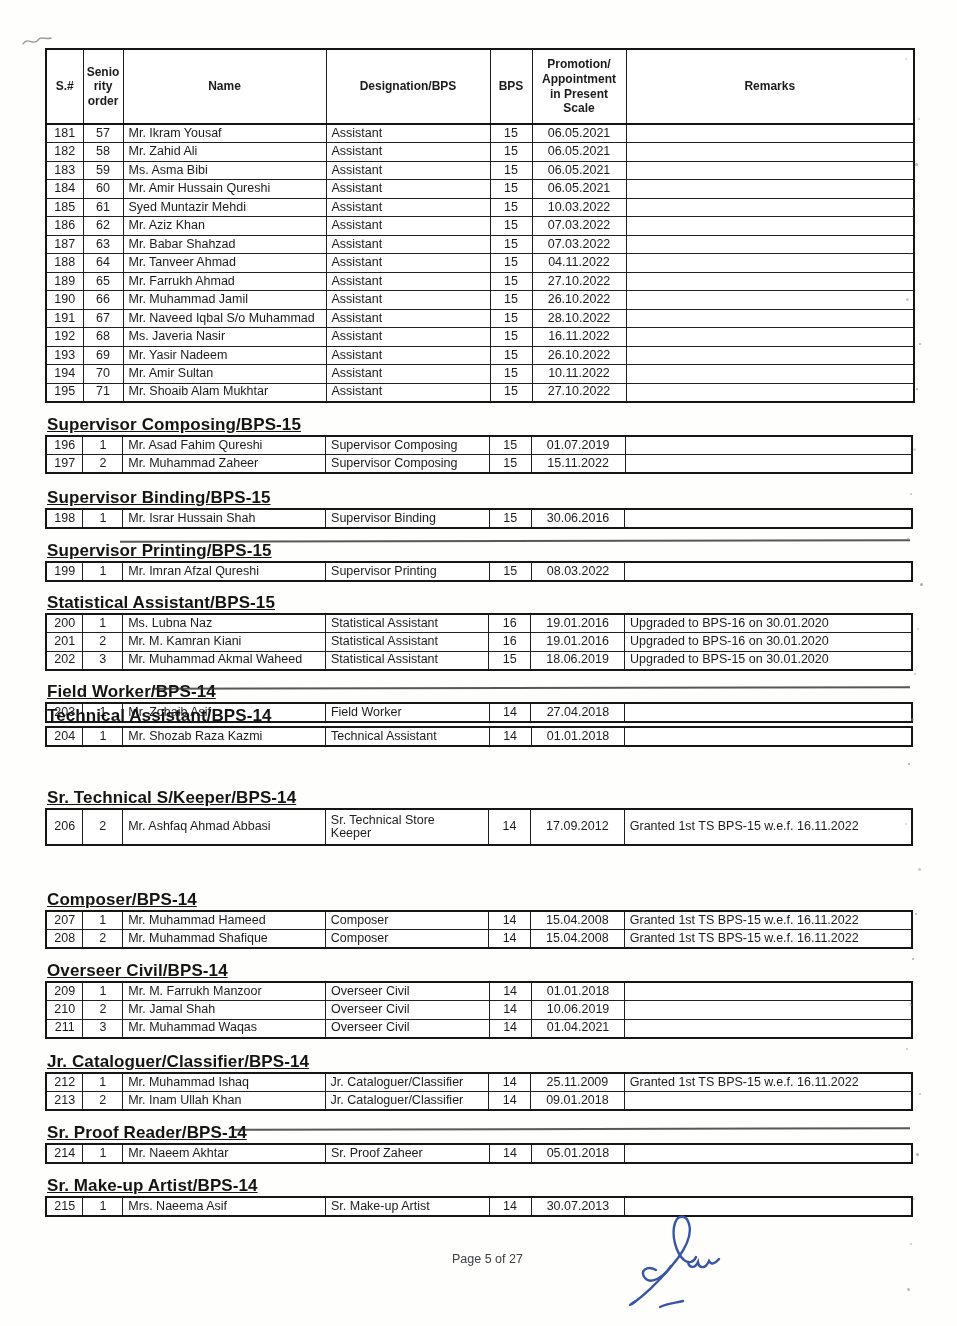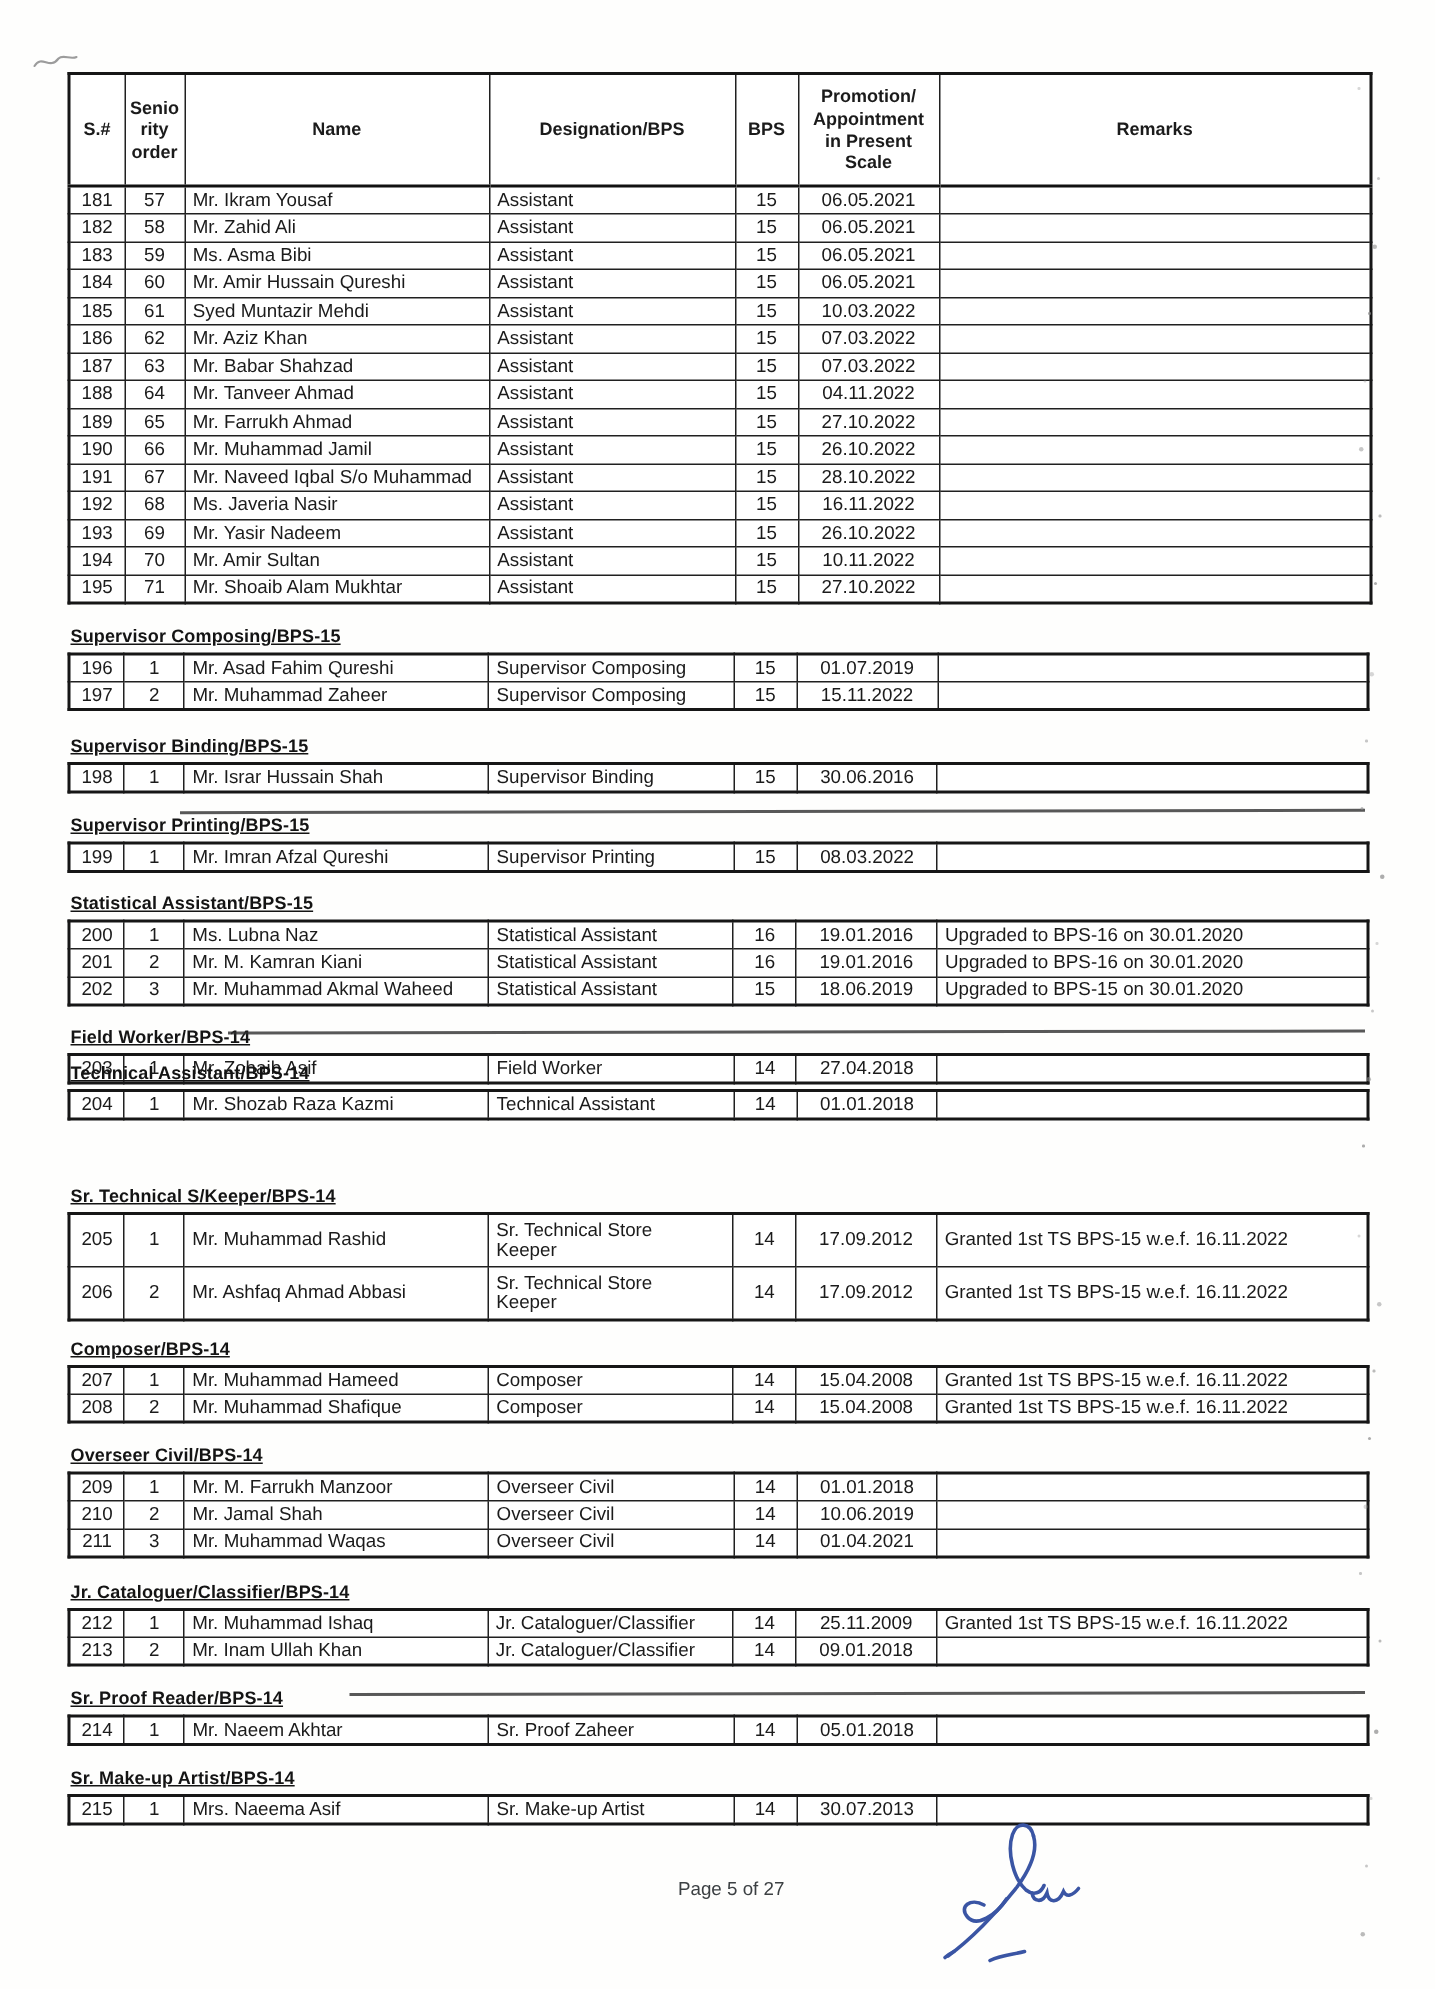"Supervisor Composing/BPS-15" .section h3 { font-size: 12px -> 17px }
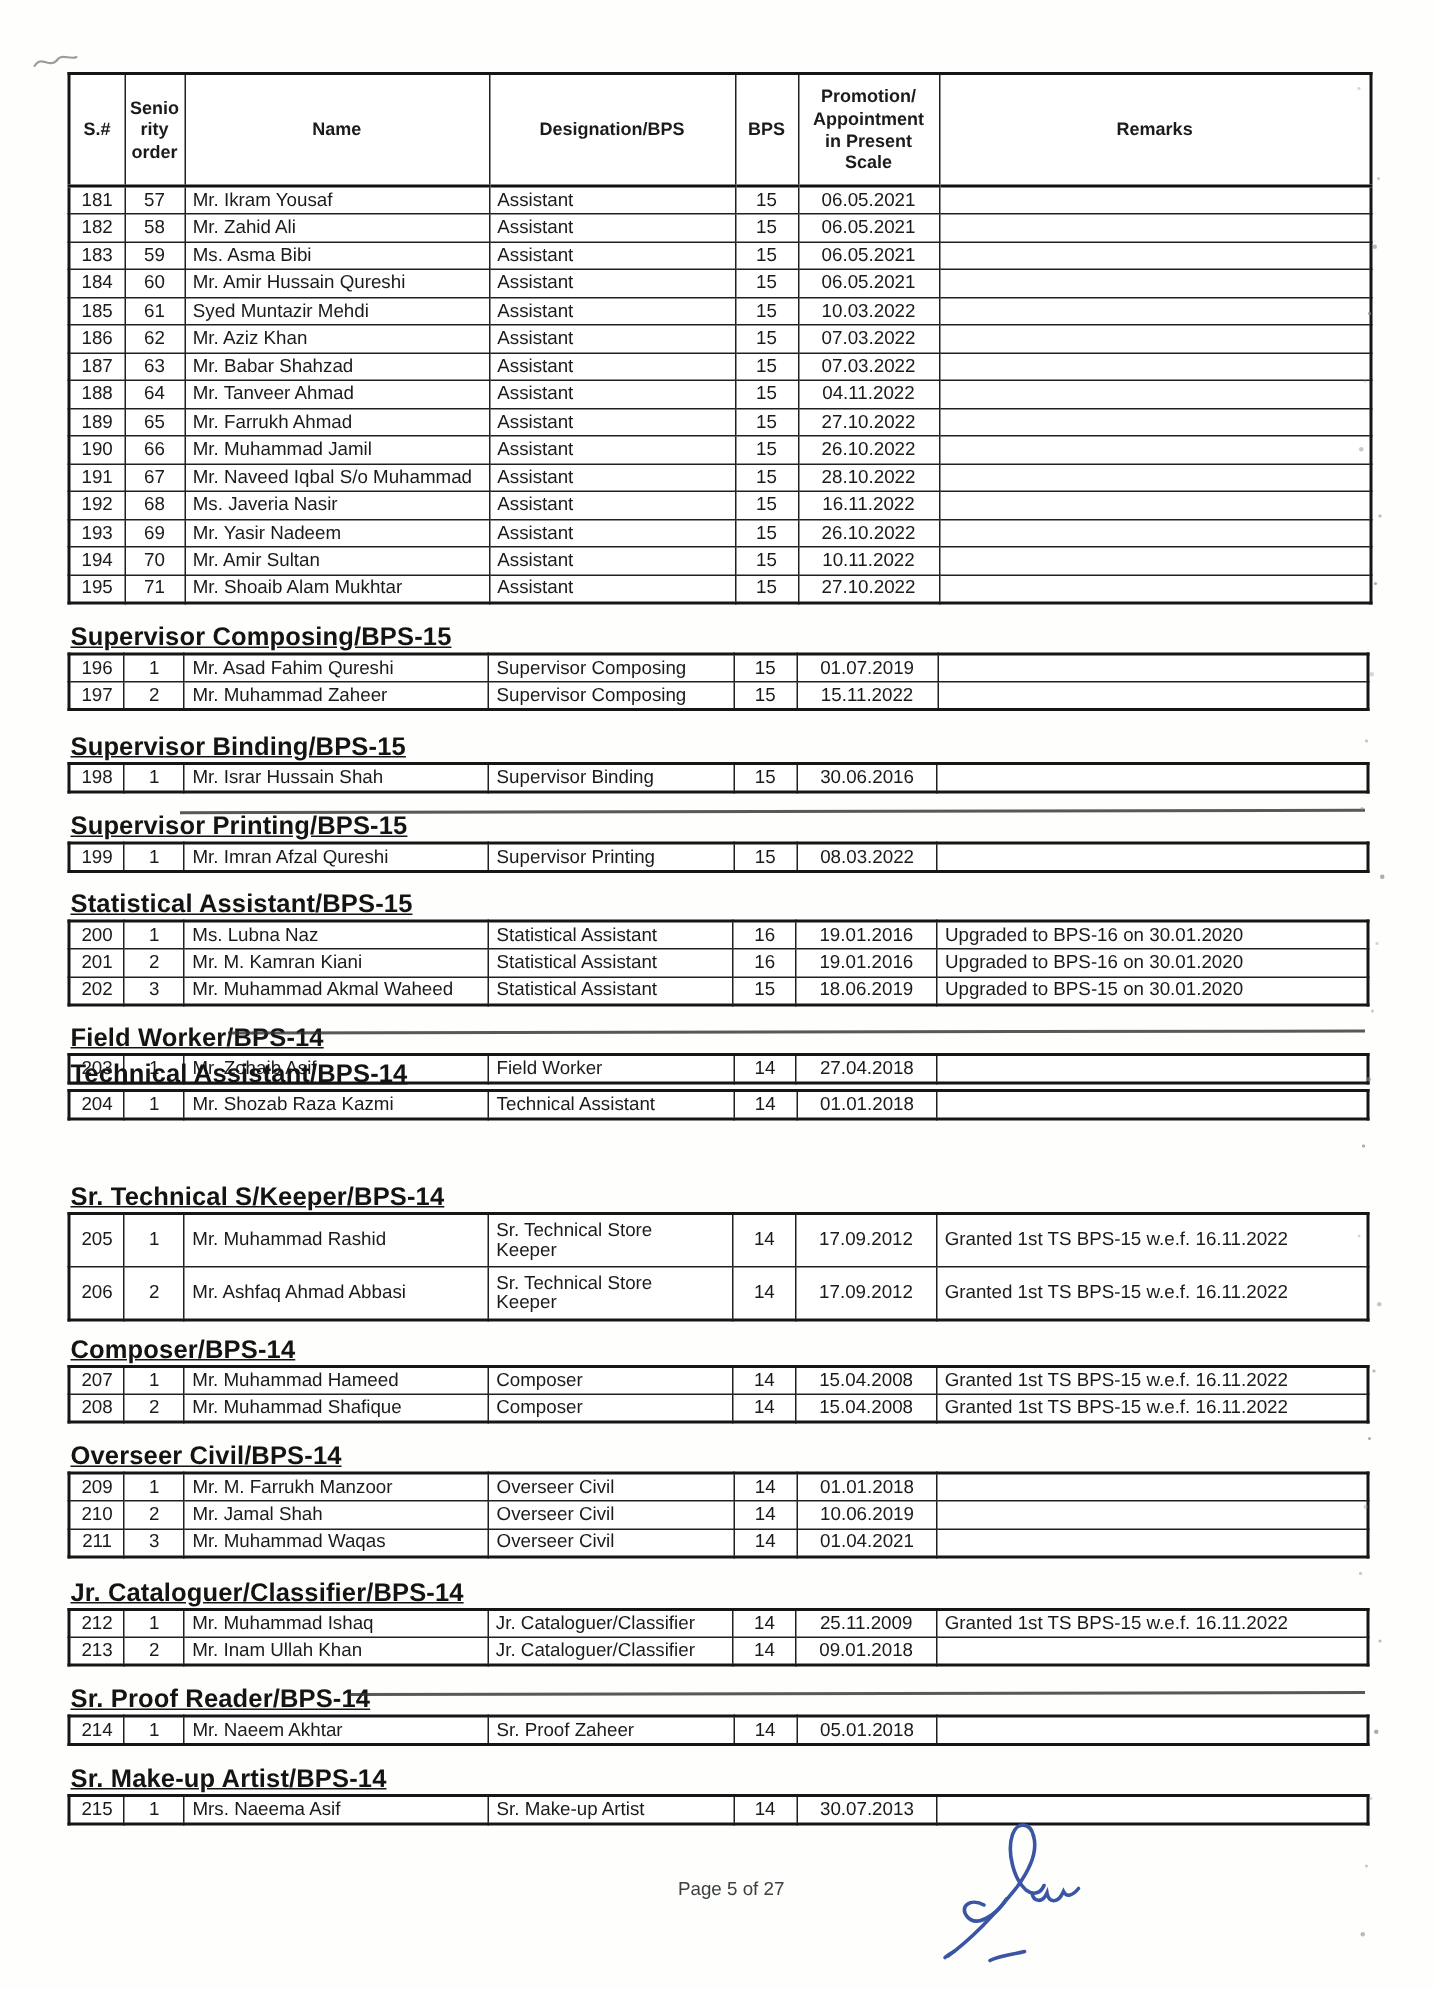"205" tr { html: <tr> <td>205</td> <td>1</td> <td>Mr. Muhammad Rashid</td> <td>Sr. Technical Store Keeper</td> <td>14</td> <td>17.09.2012</td> <td>Granted 1st TS BPS-15 w.e.f. 16.11.2022</td> </tr> -> none }
